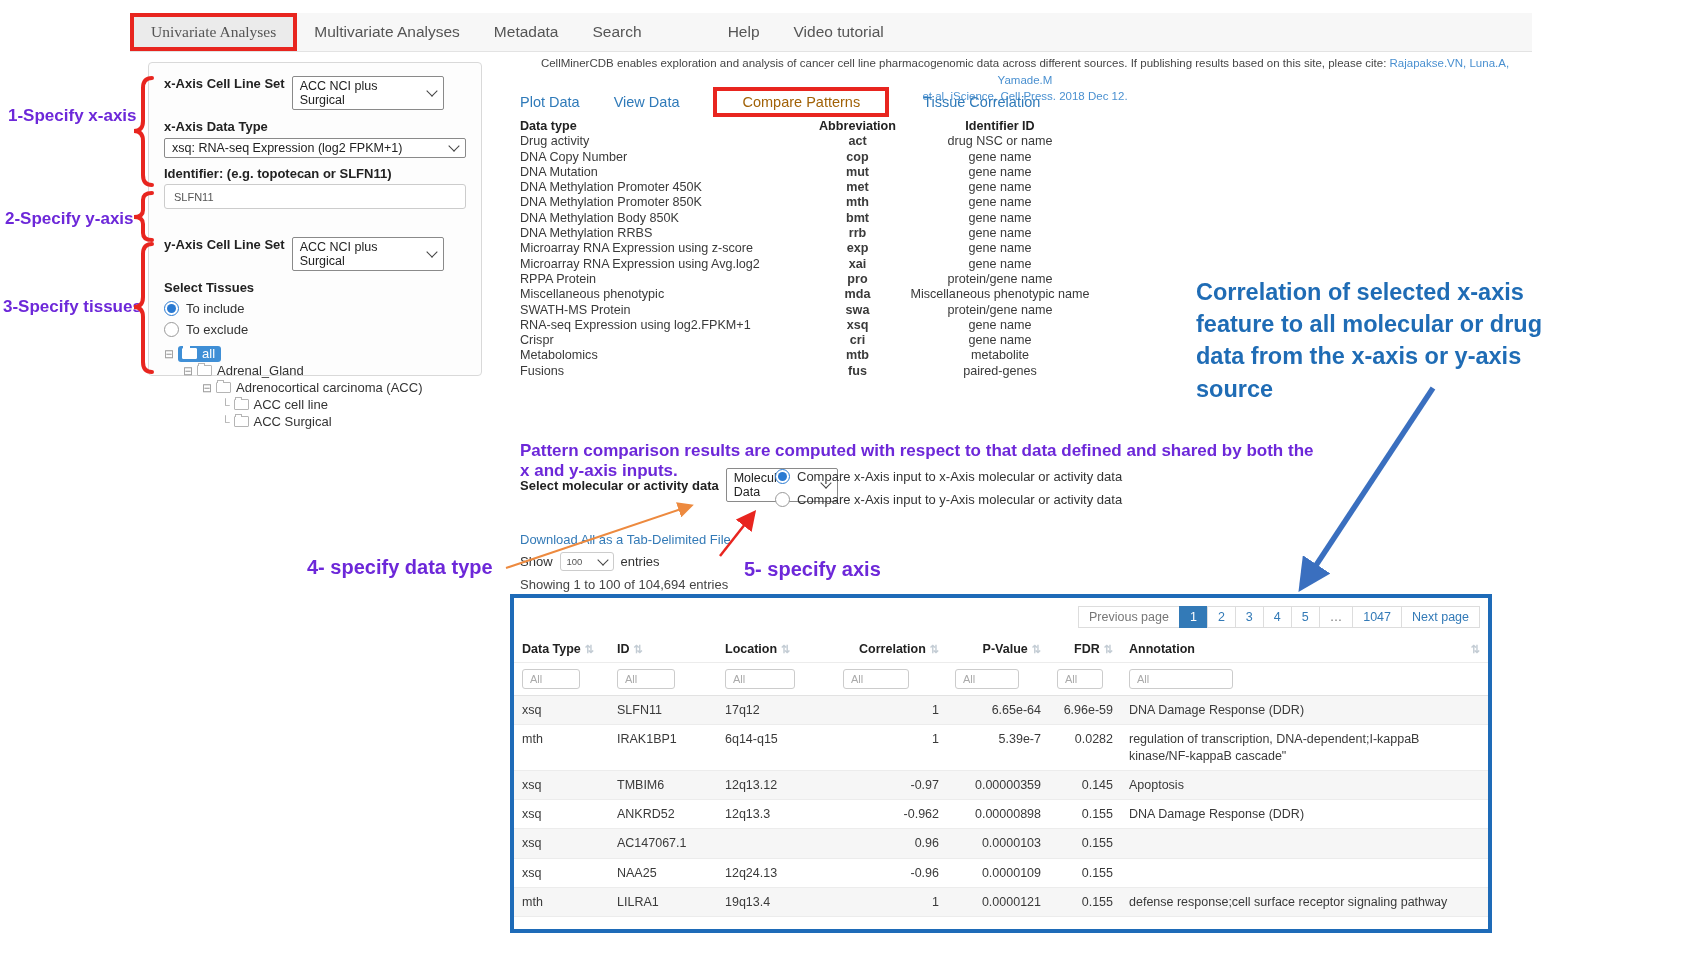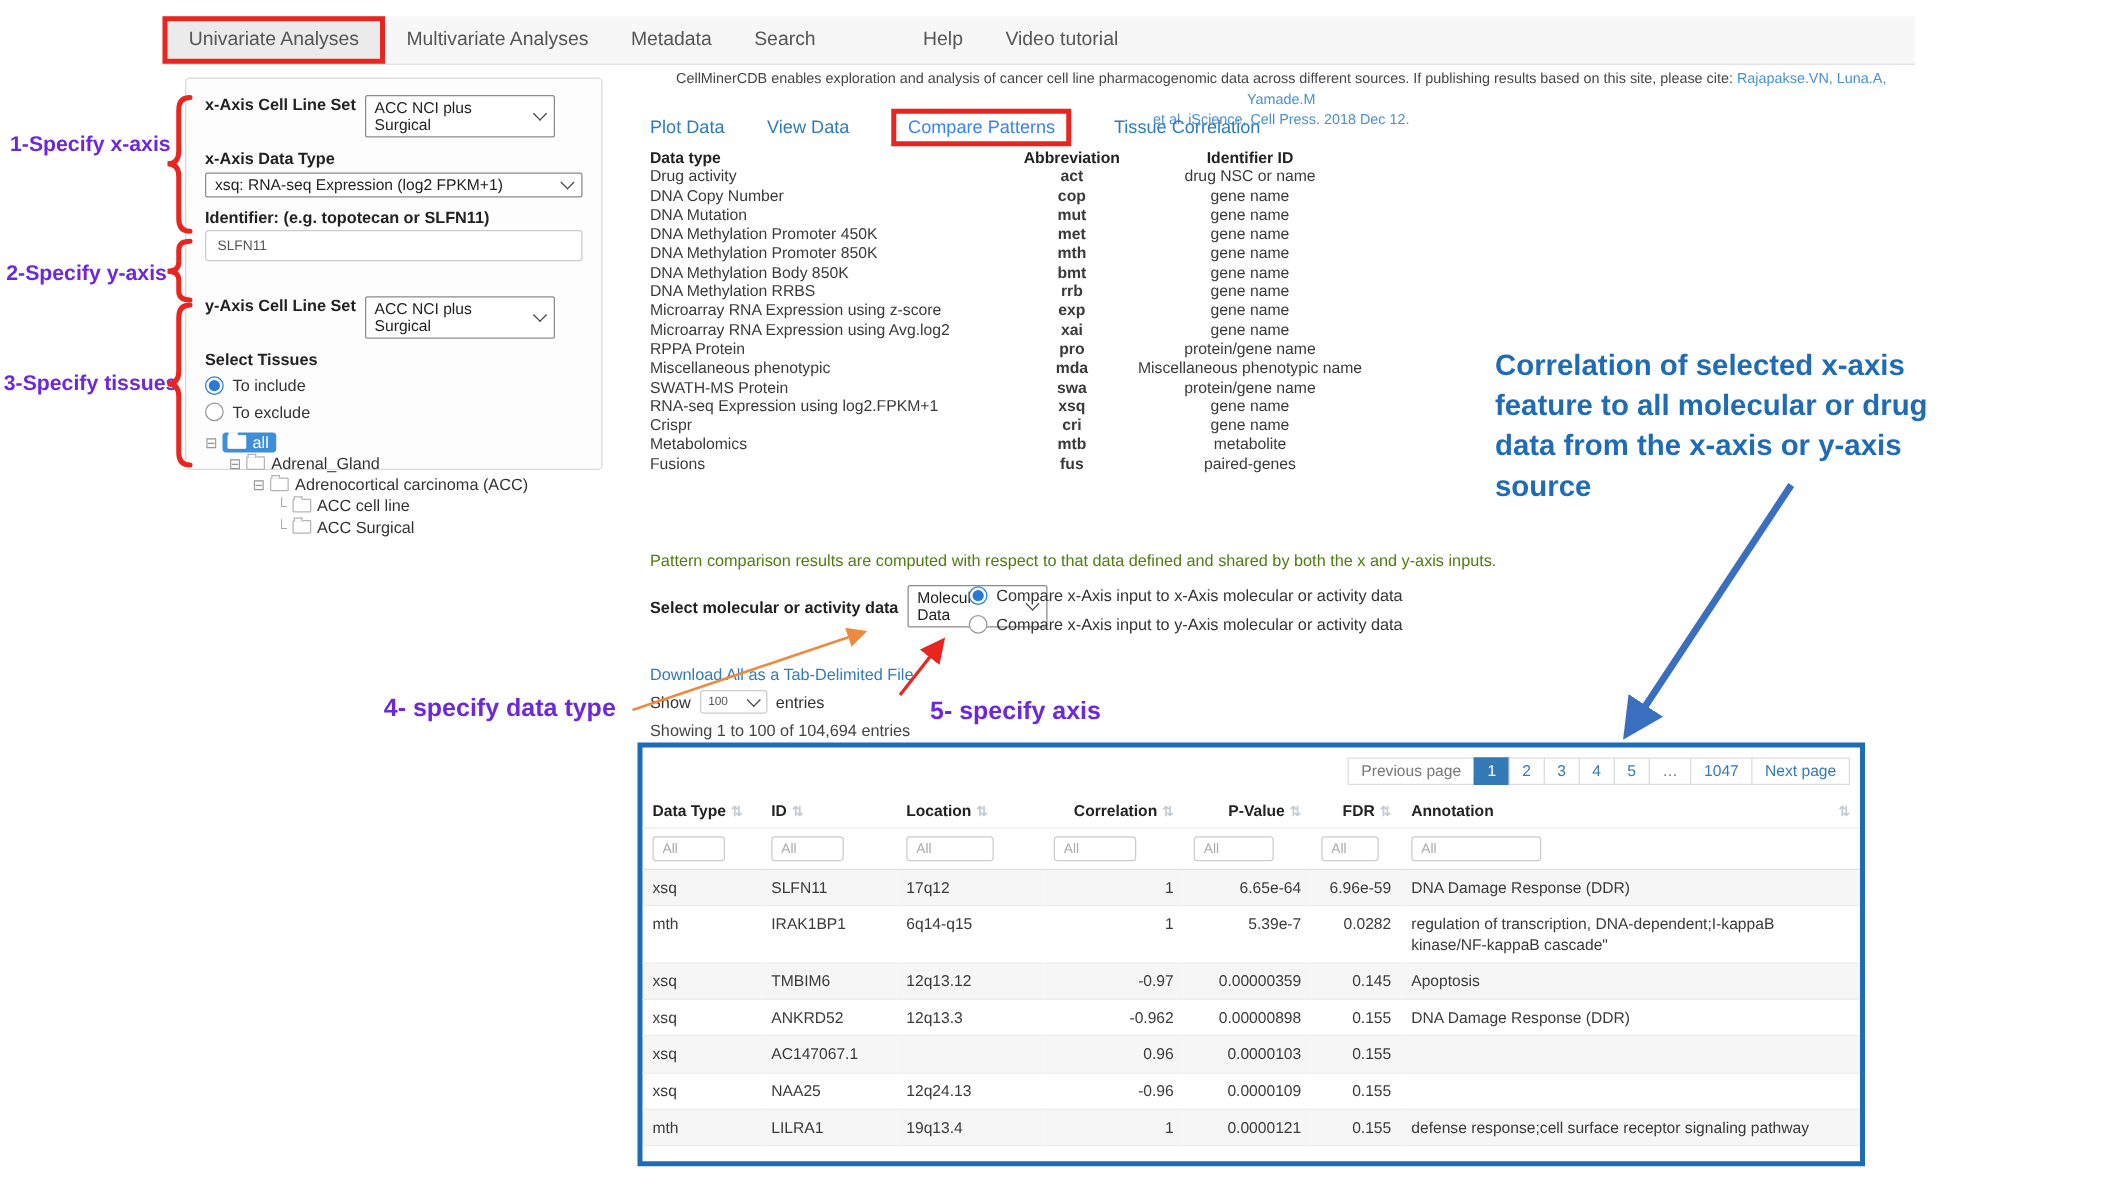"Univariate Analyses" .nav-item.active { font-family: none -> Liberation Serif, serif }
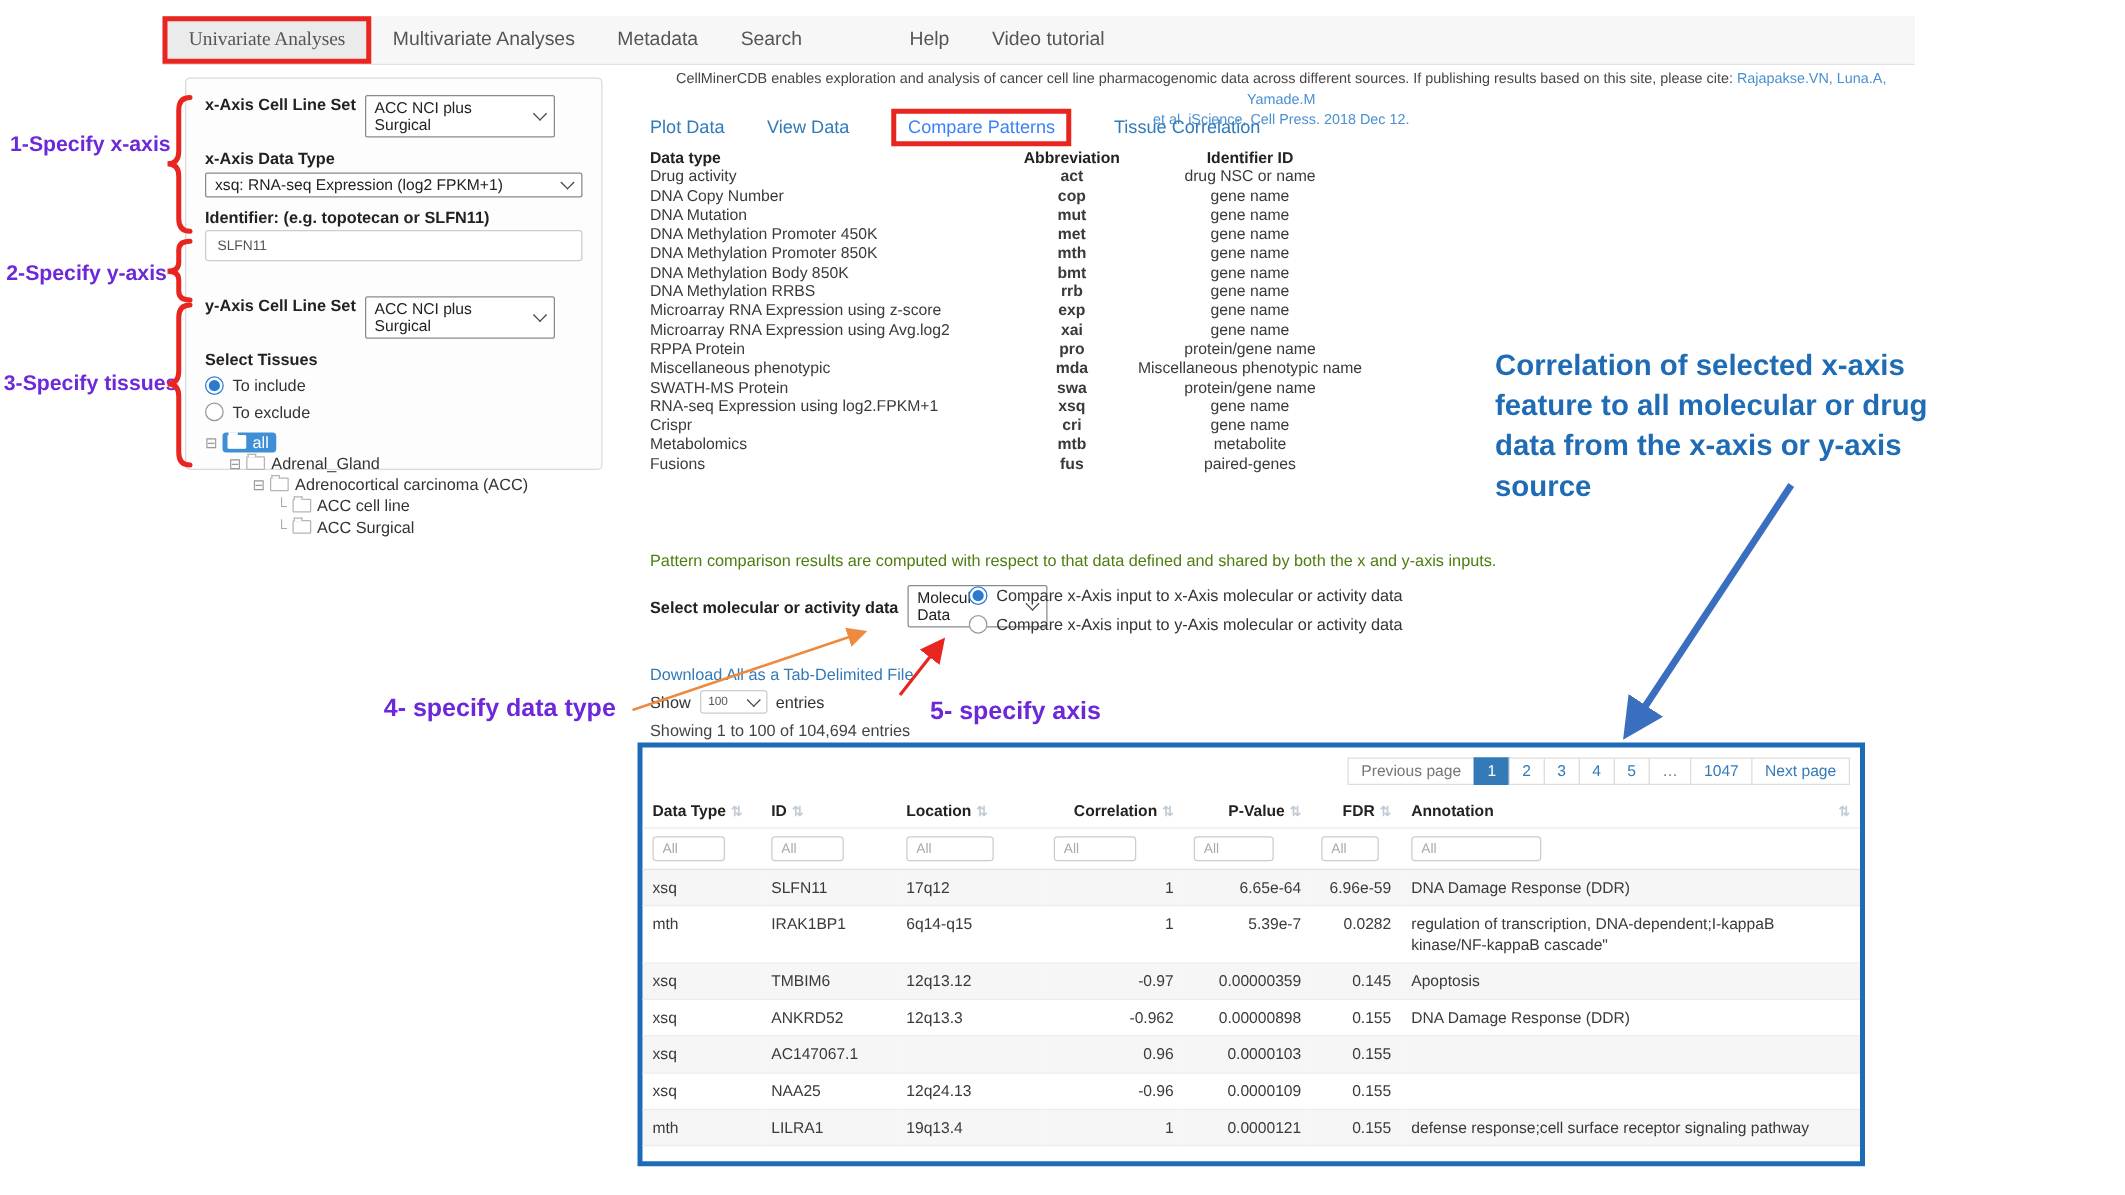"Compare Patterns" .tab.boxed { color: #3b82f6 -> #a16207; padding: 3px 9px -> 3px 25px }
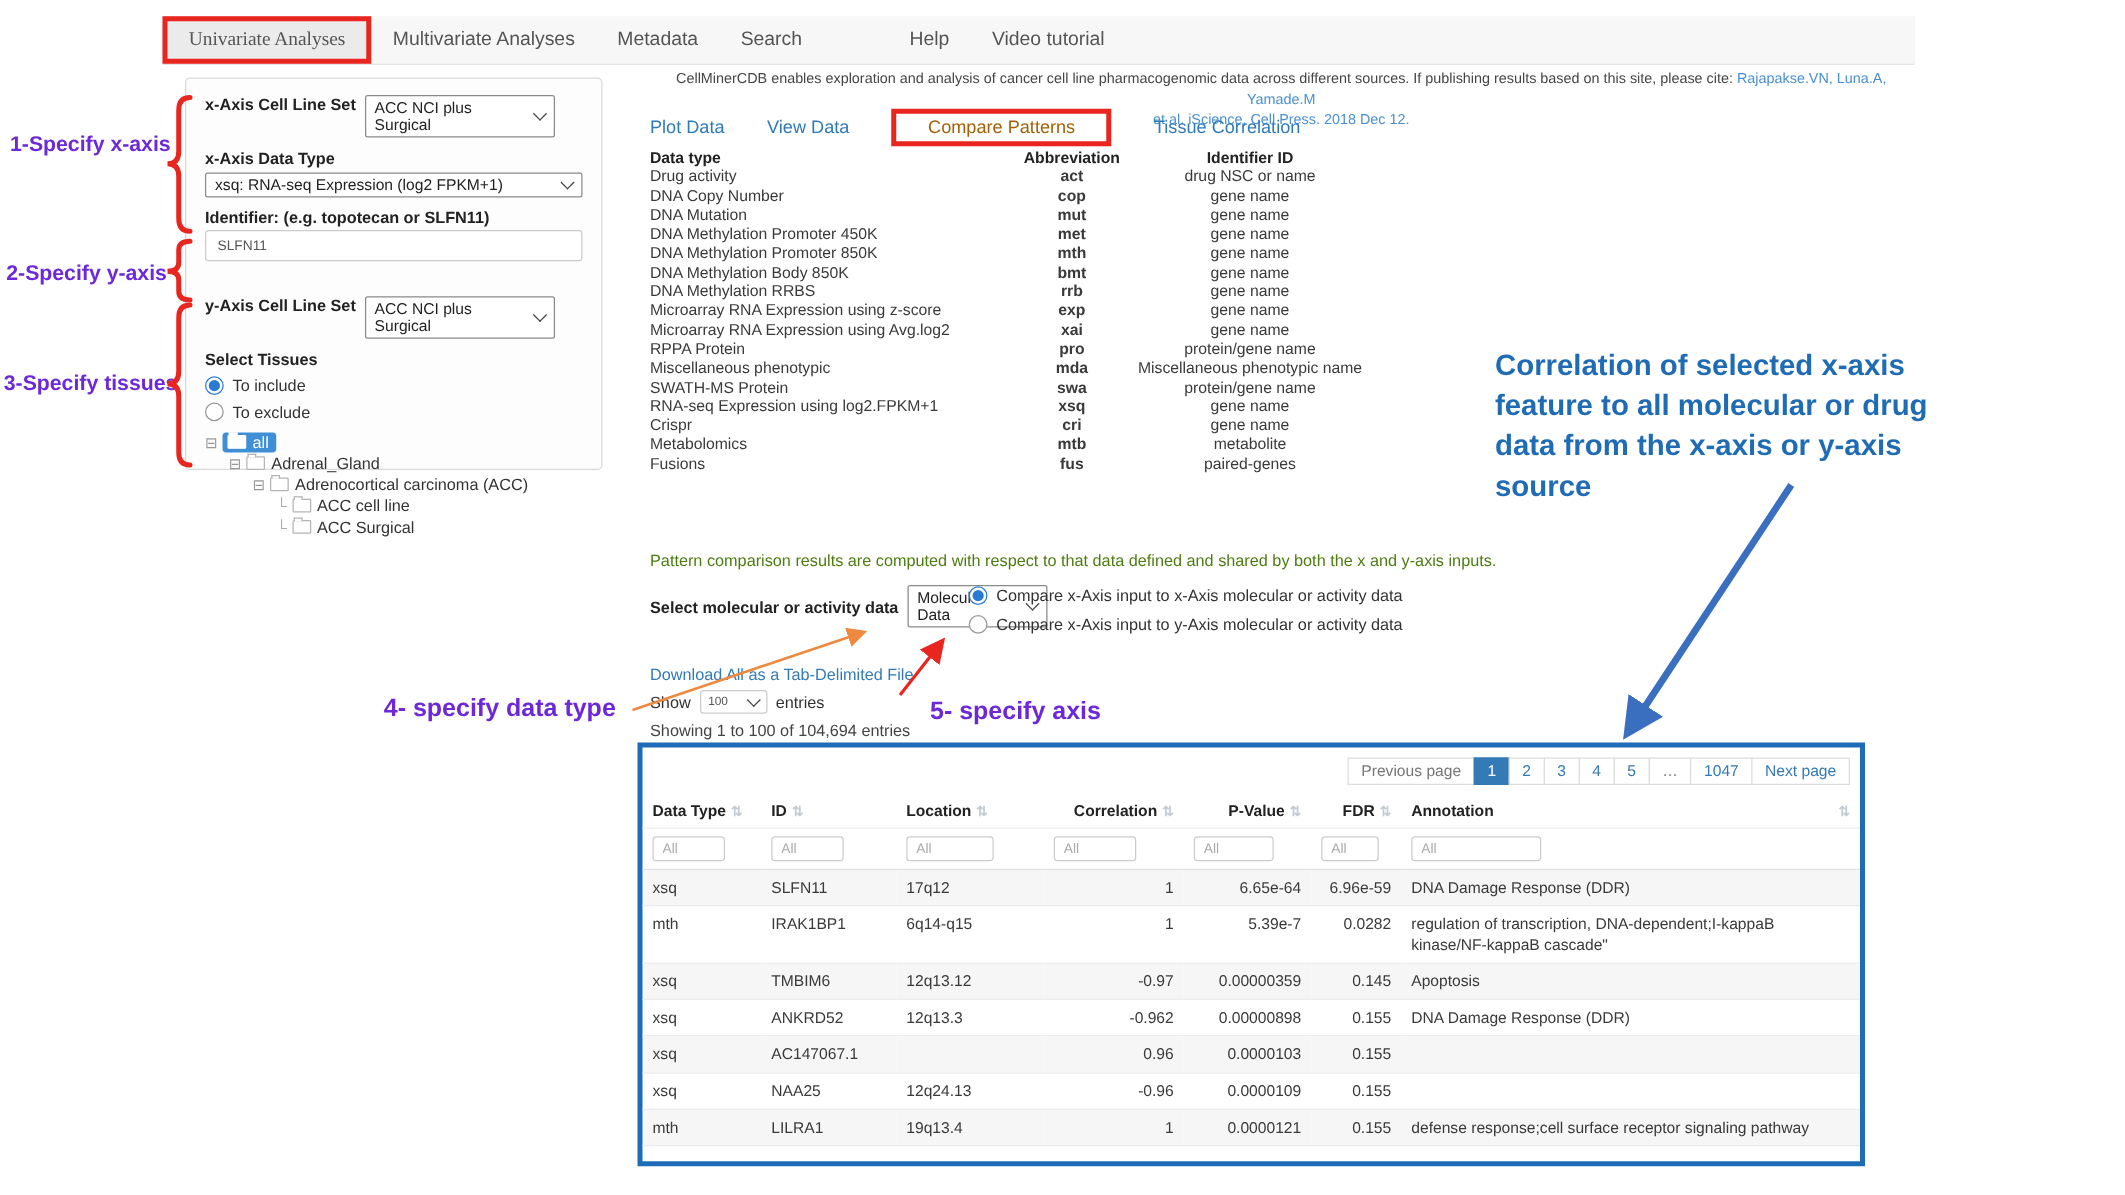"Pattern comparison results are computed" #pattern-note { color: #4d7c0f -> #6d28d9; font-size: 13px -> 17px; font-weight: normal -> bold }
